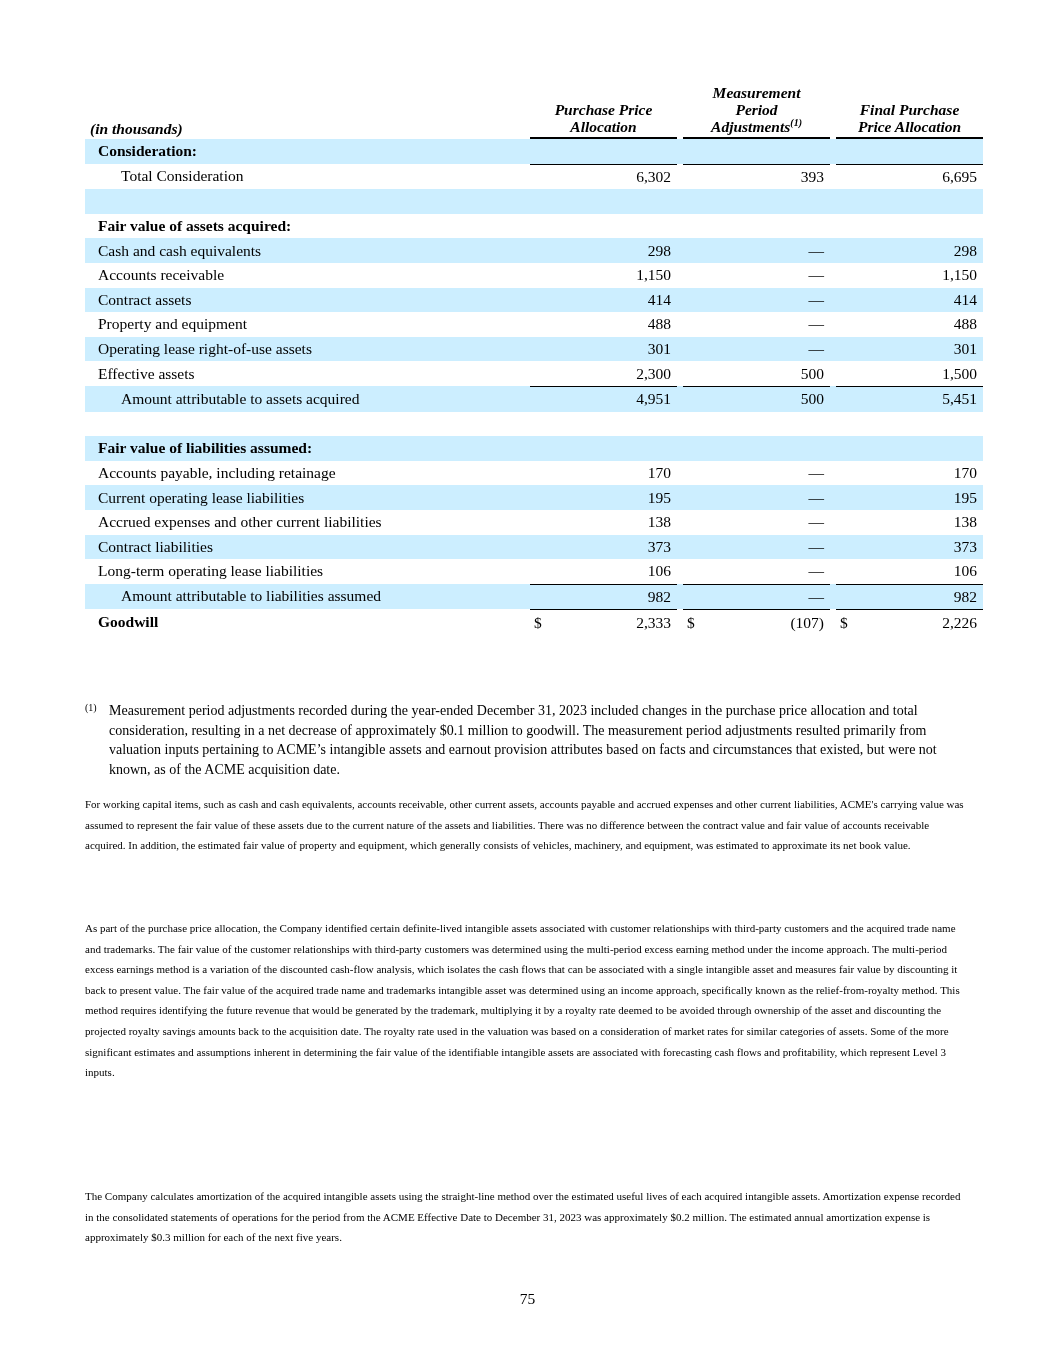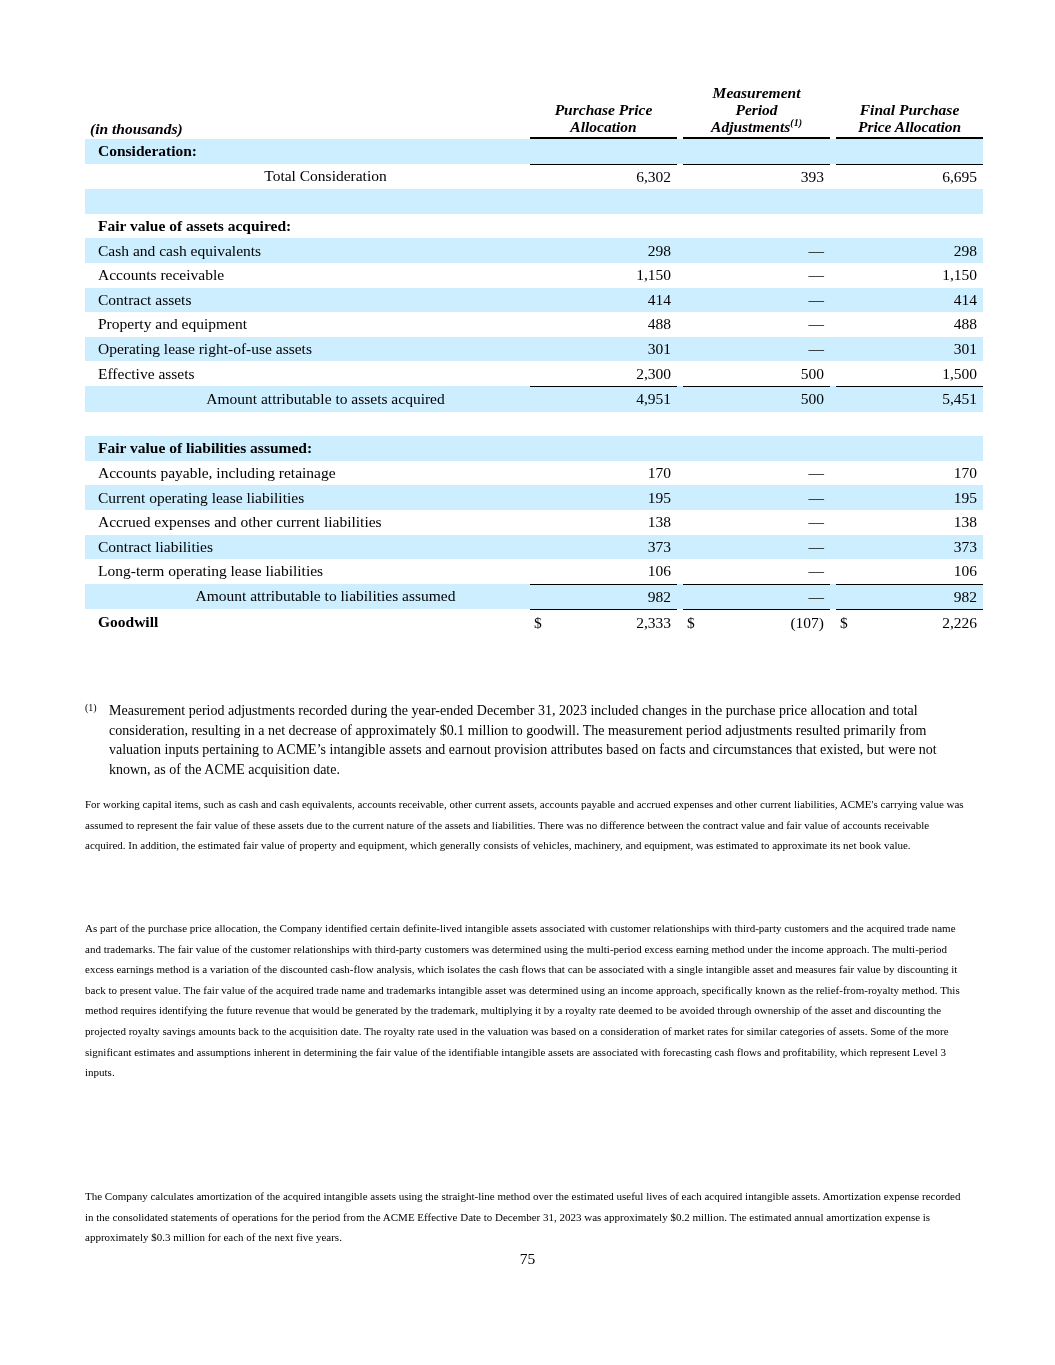"Total Consideration" td.label.indent { text-align: center -> none }
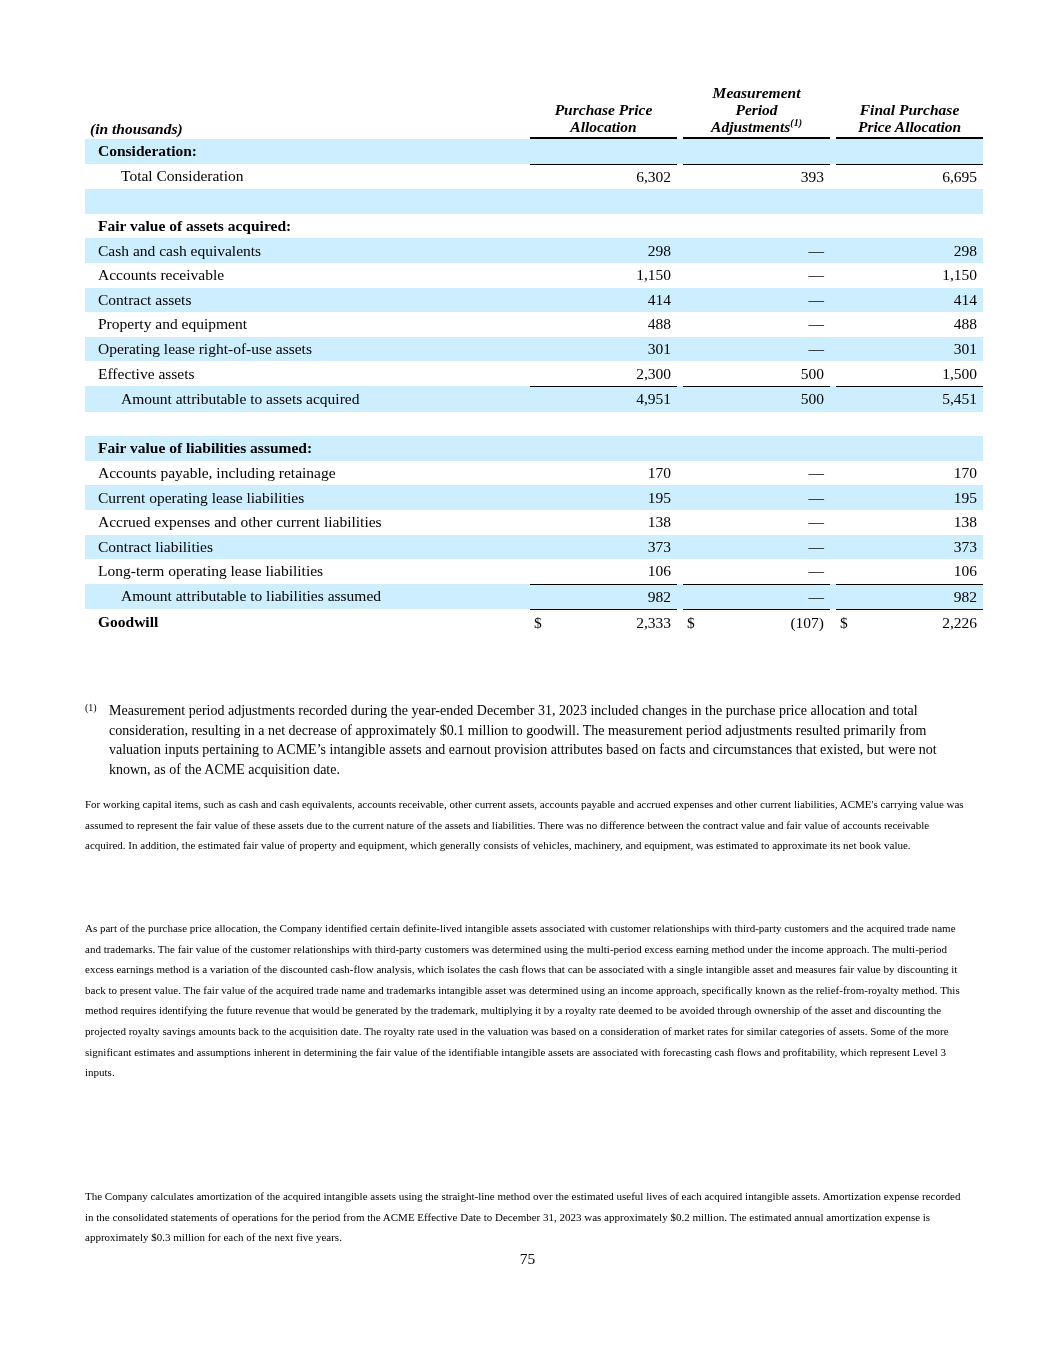"75" .page-number { top: 1250px -> 1290px }
